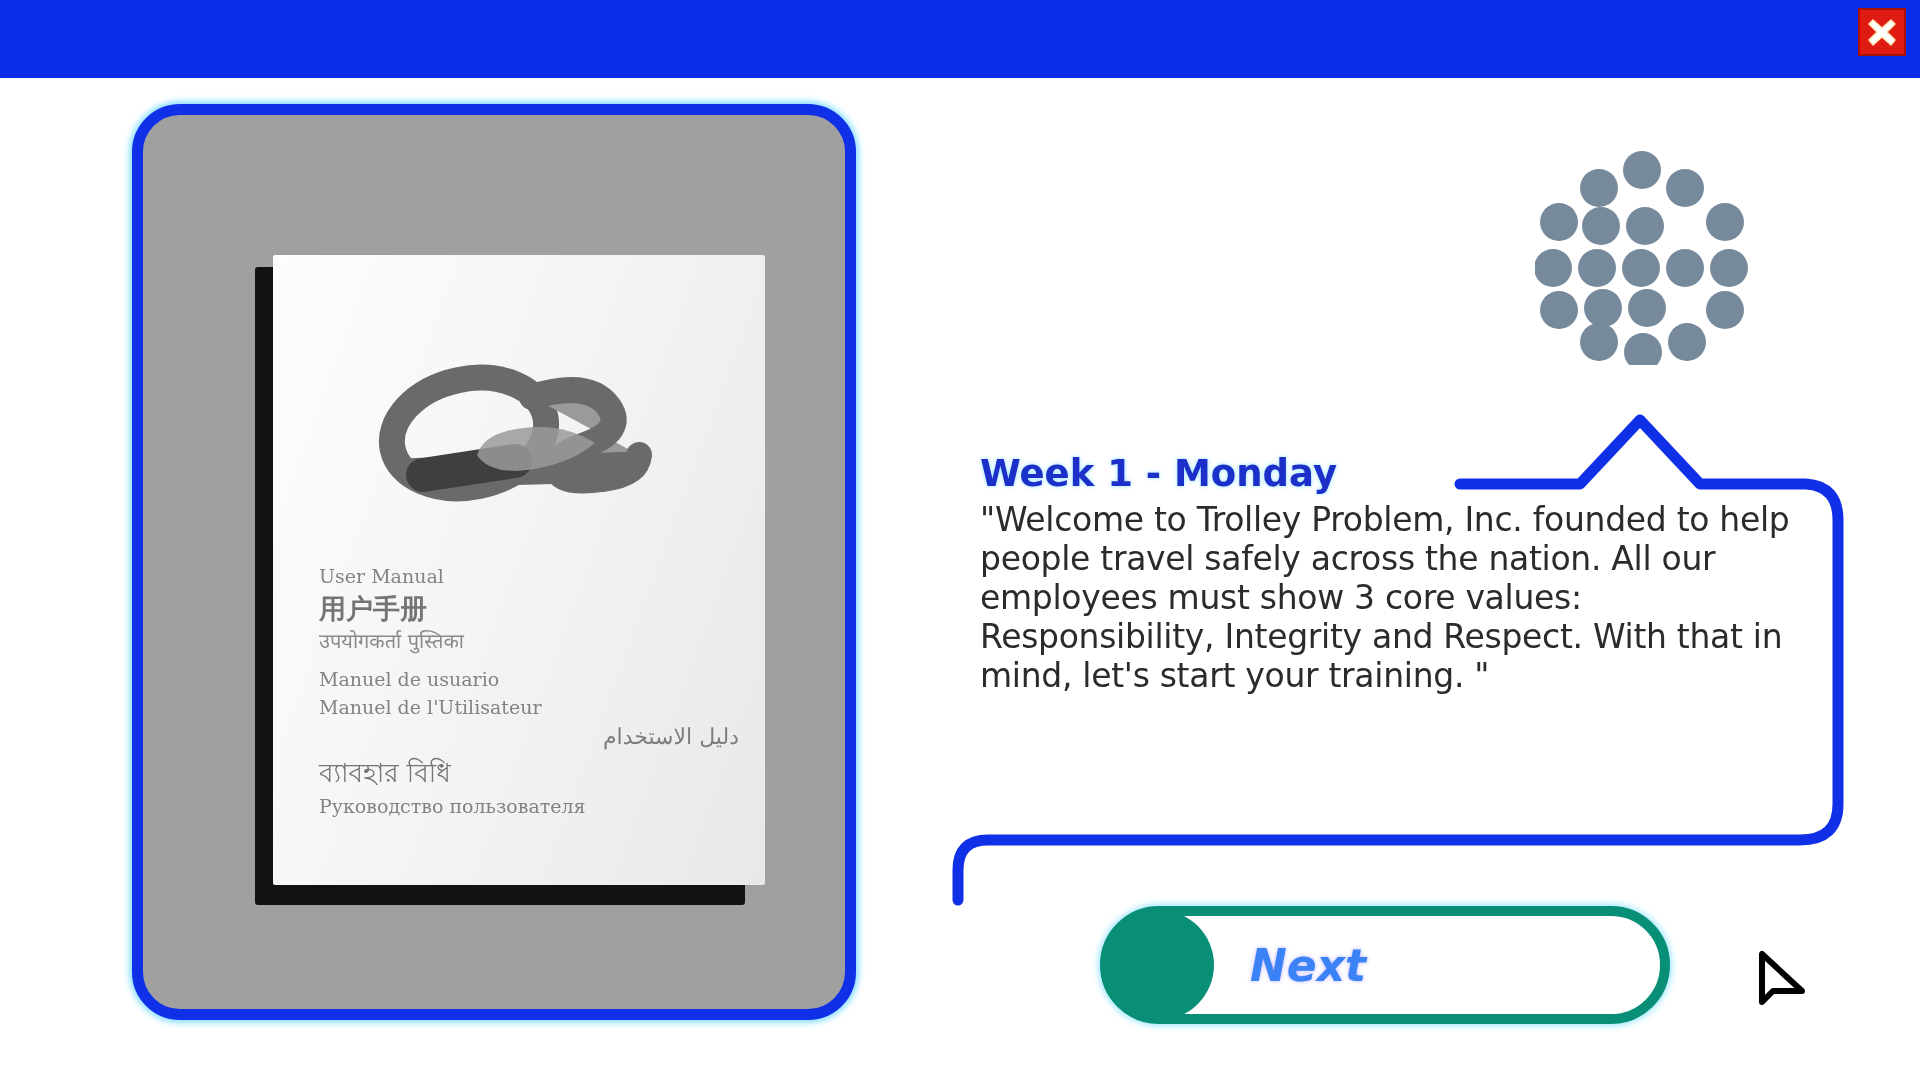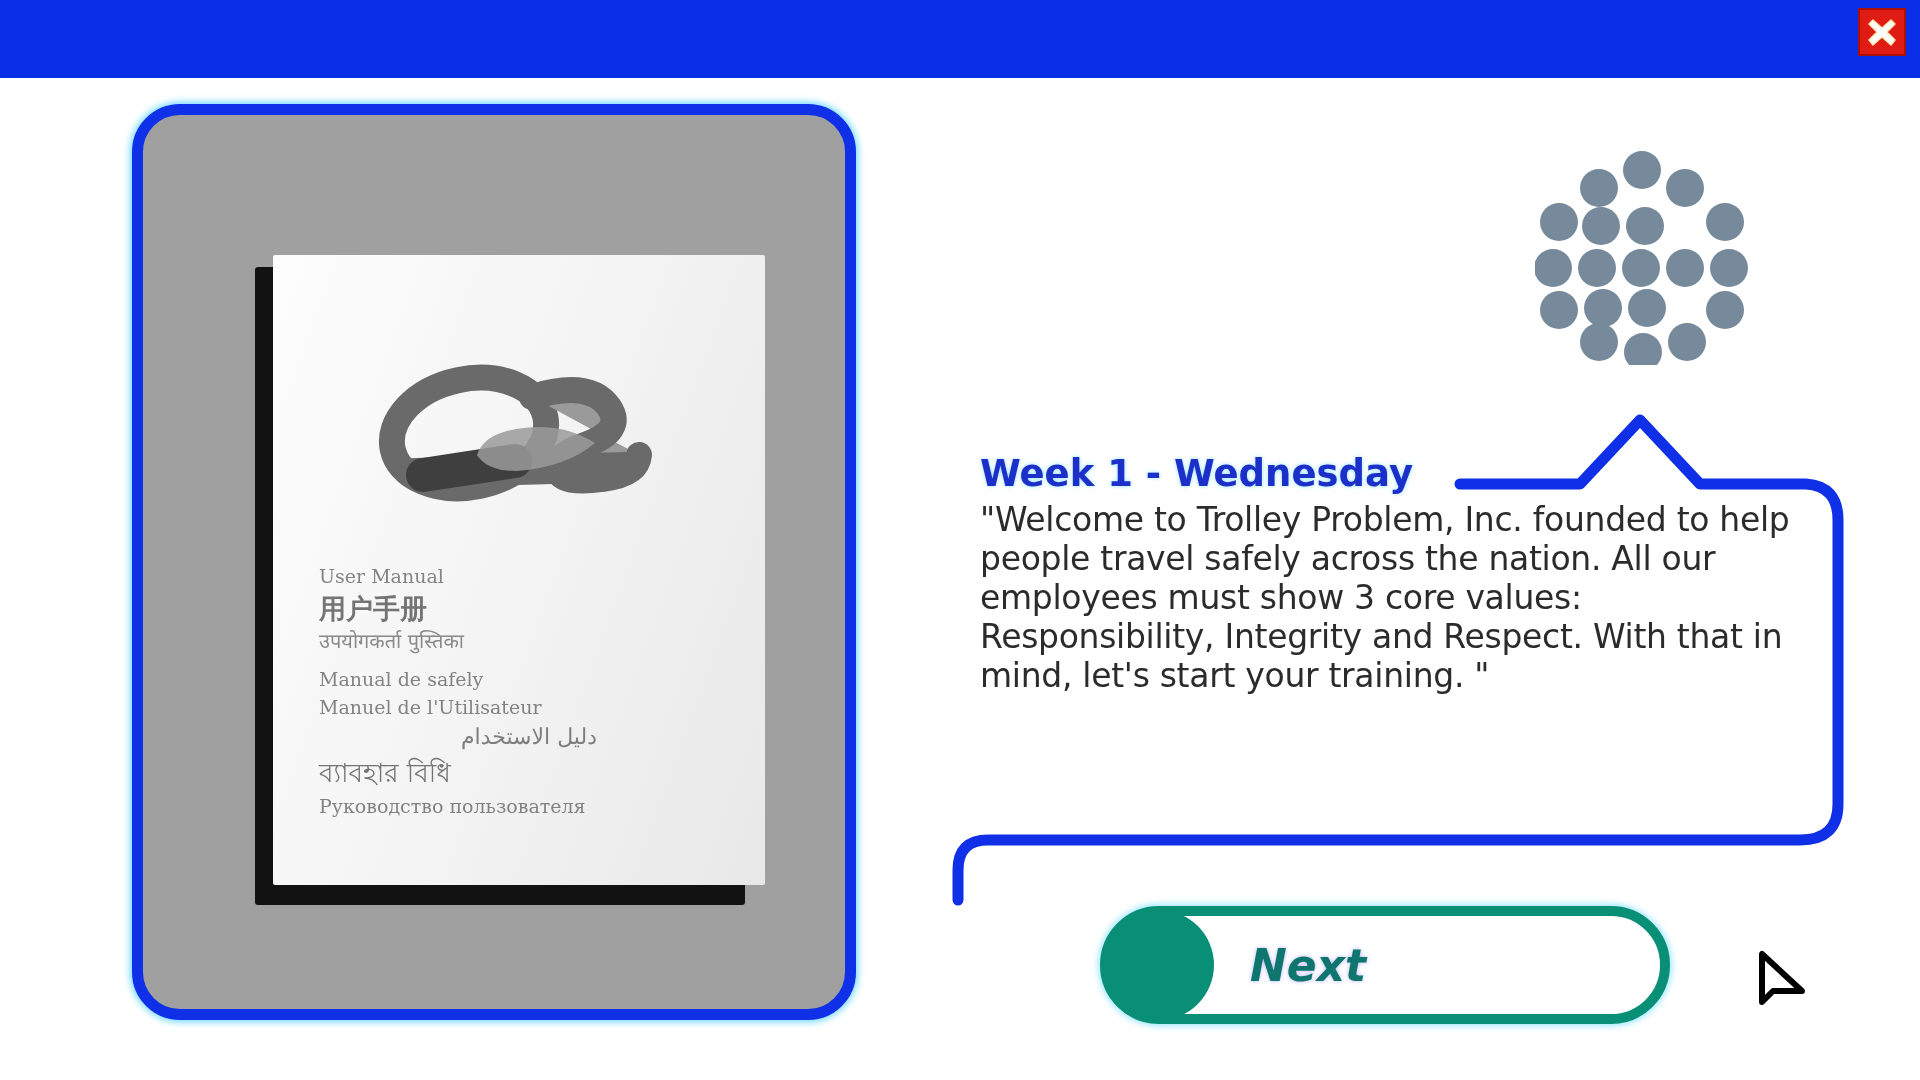"Week 1 - Wednesday" div.bubble-heading { text: Wednesday -> Monday }
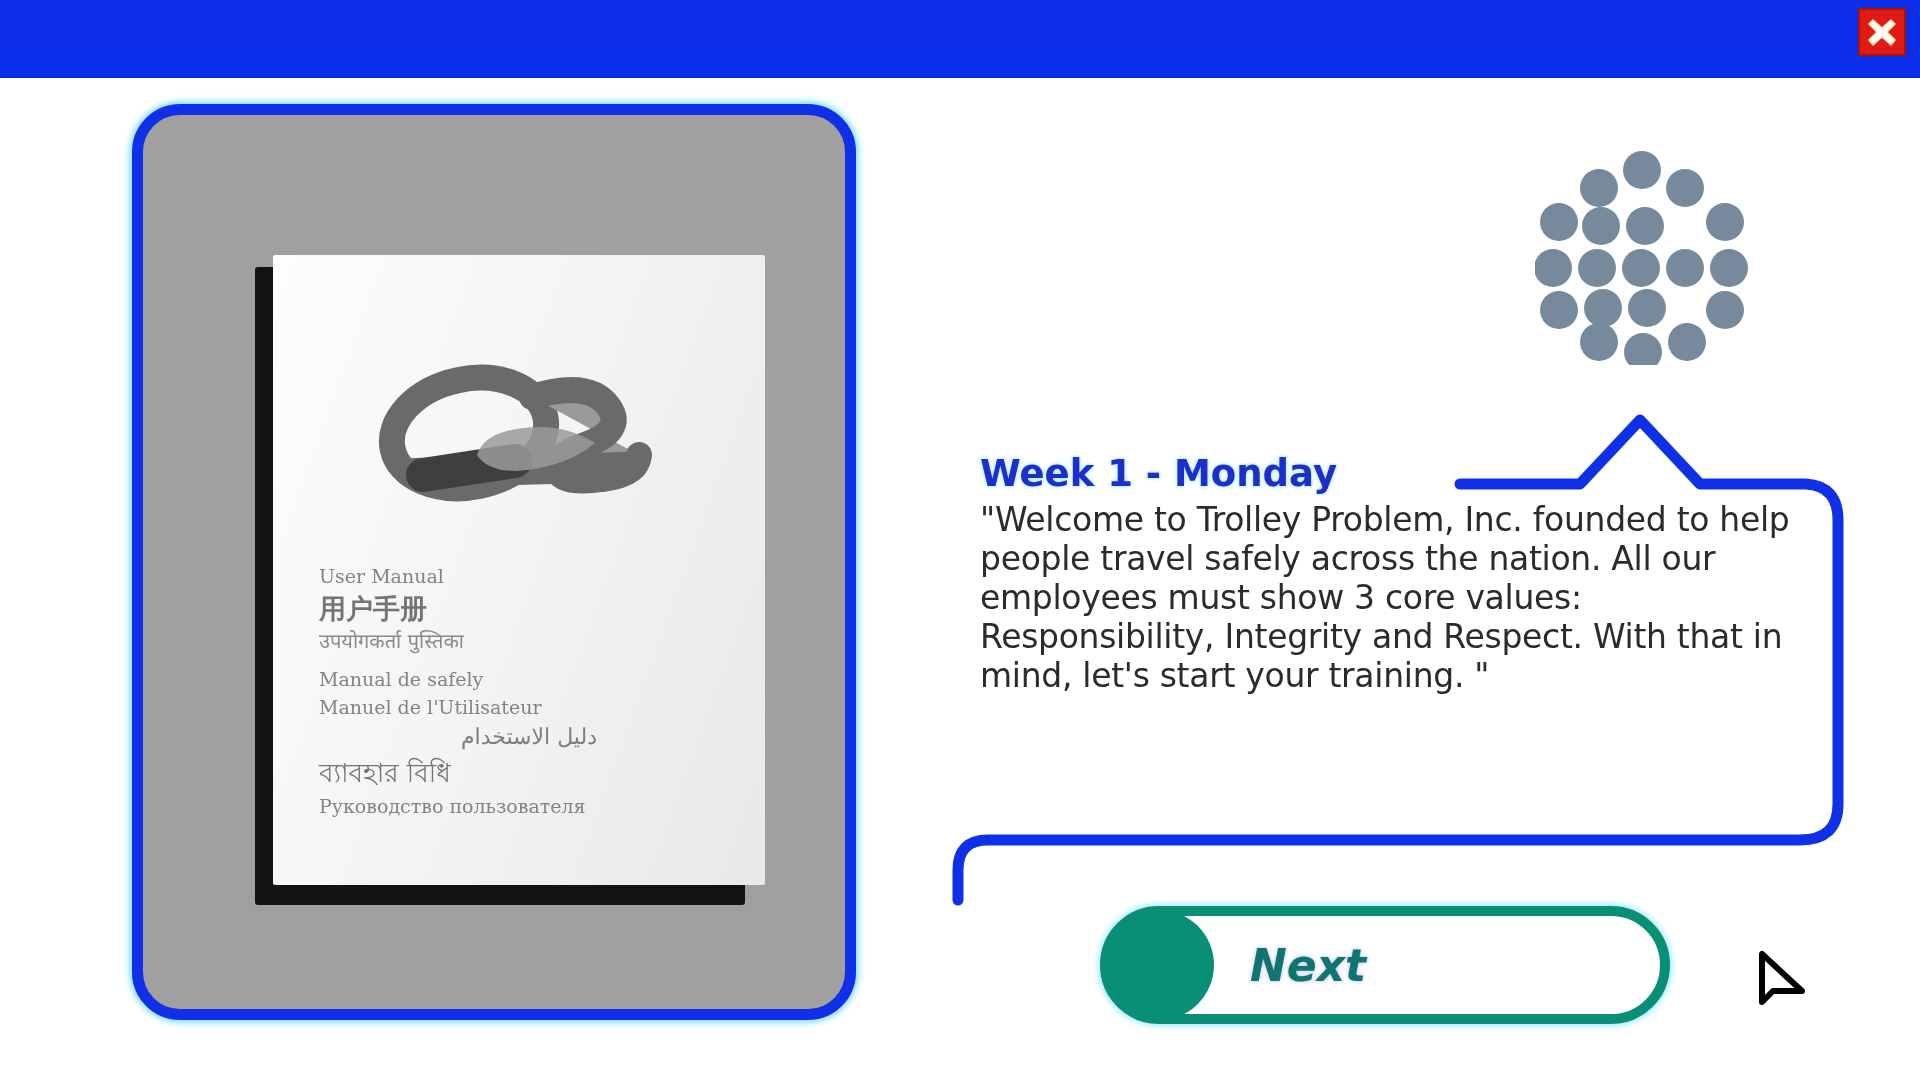"Manual de safely" div.book-line { text: Manual de safely -> Manuel de usuario }
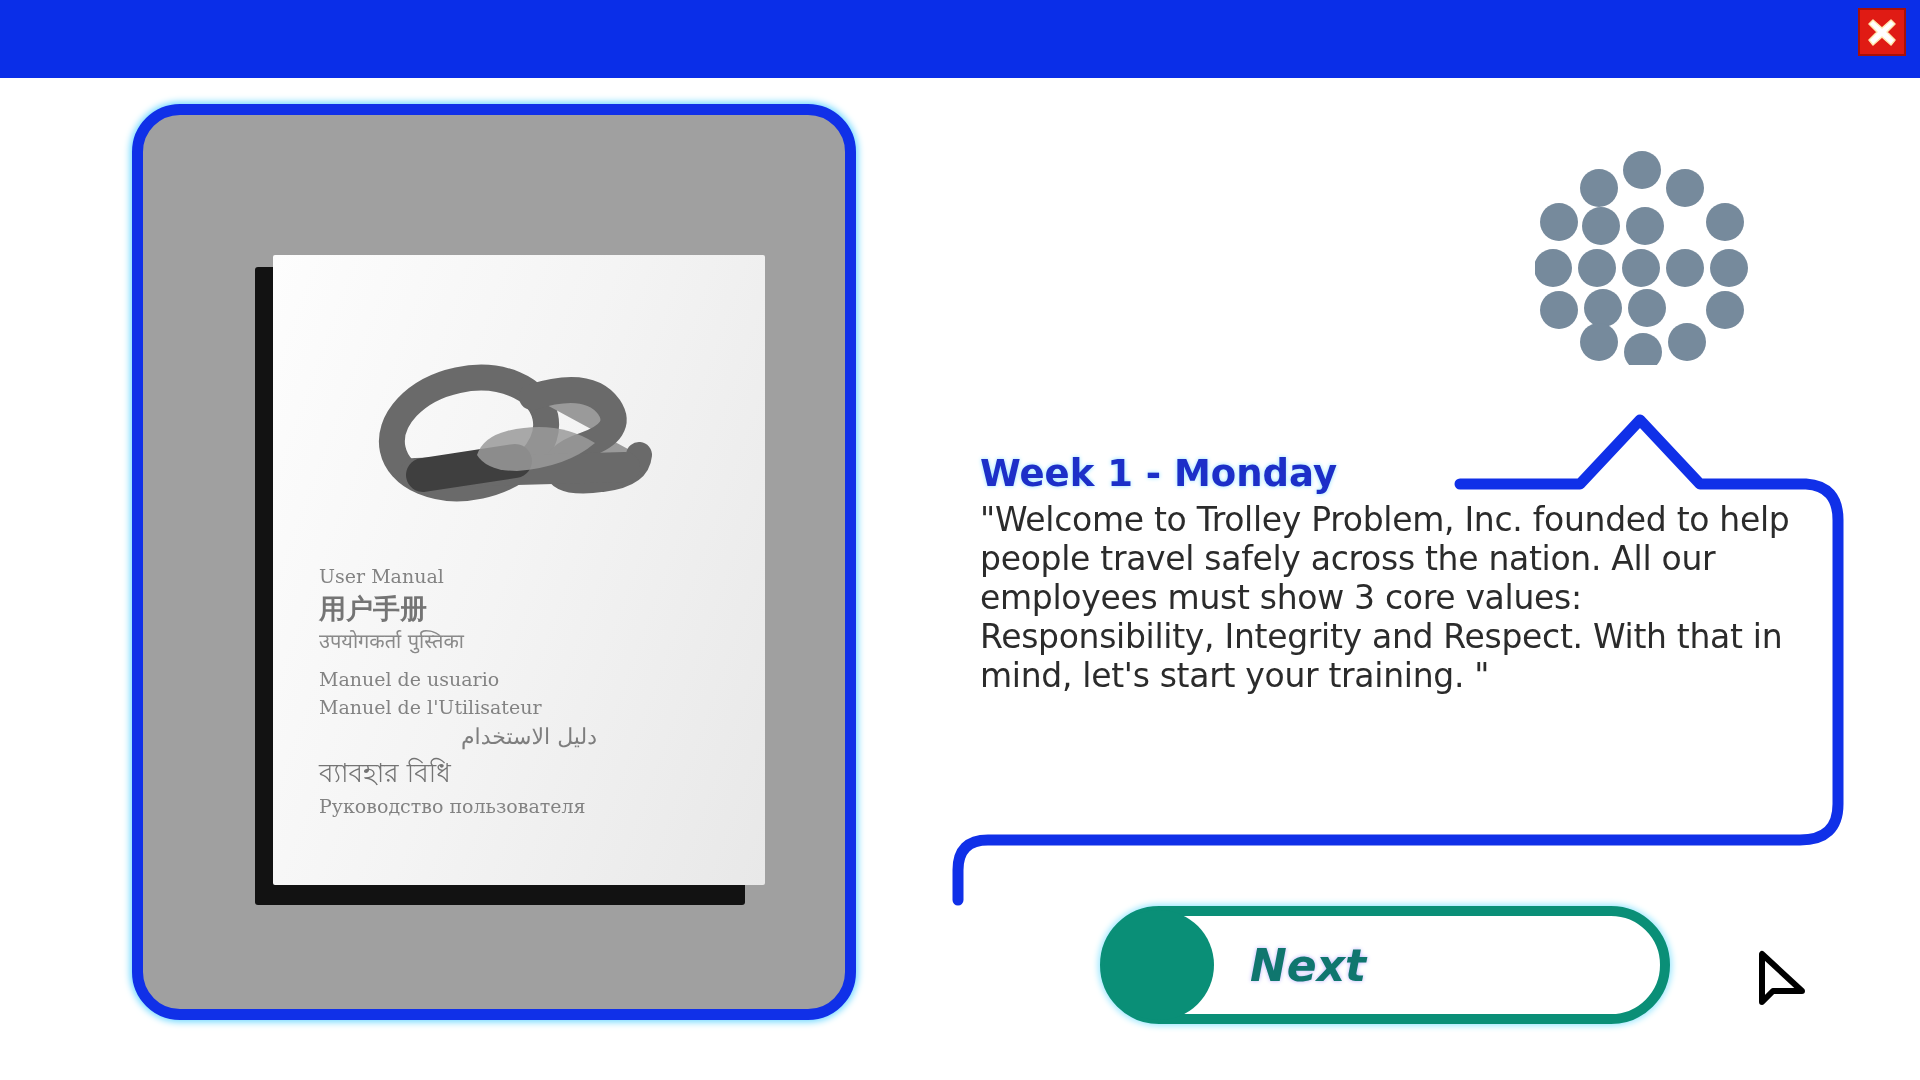"دليل الاستخدام" .book-line.arab { text-align: center -> right }
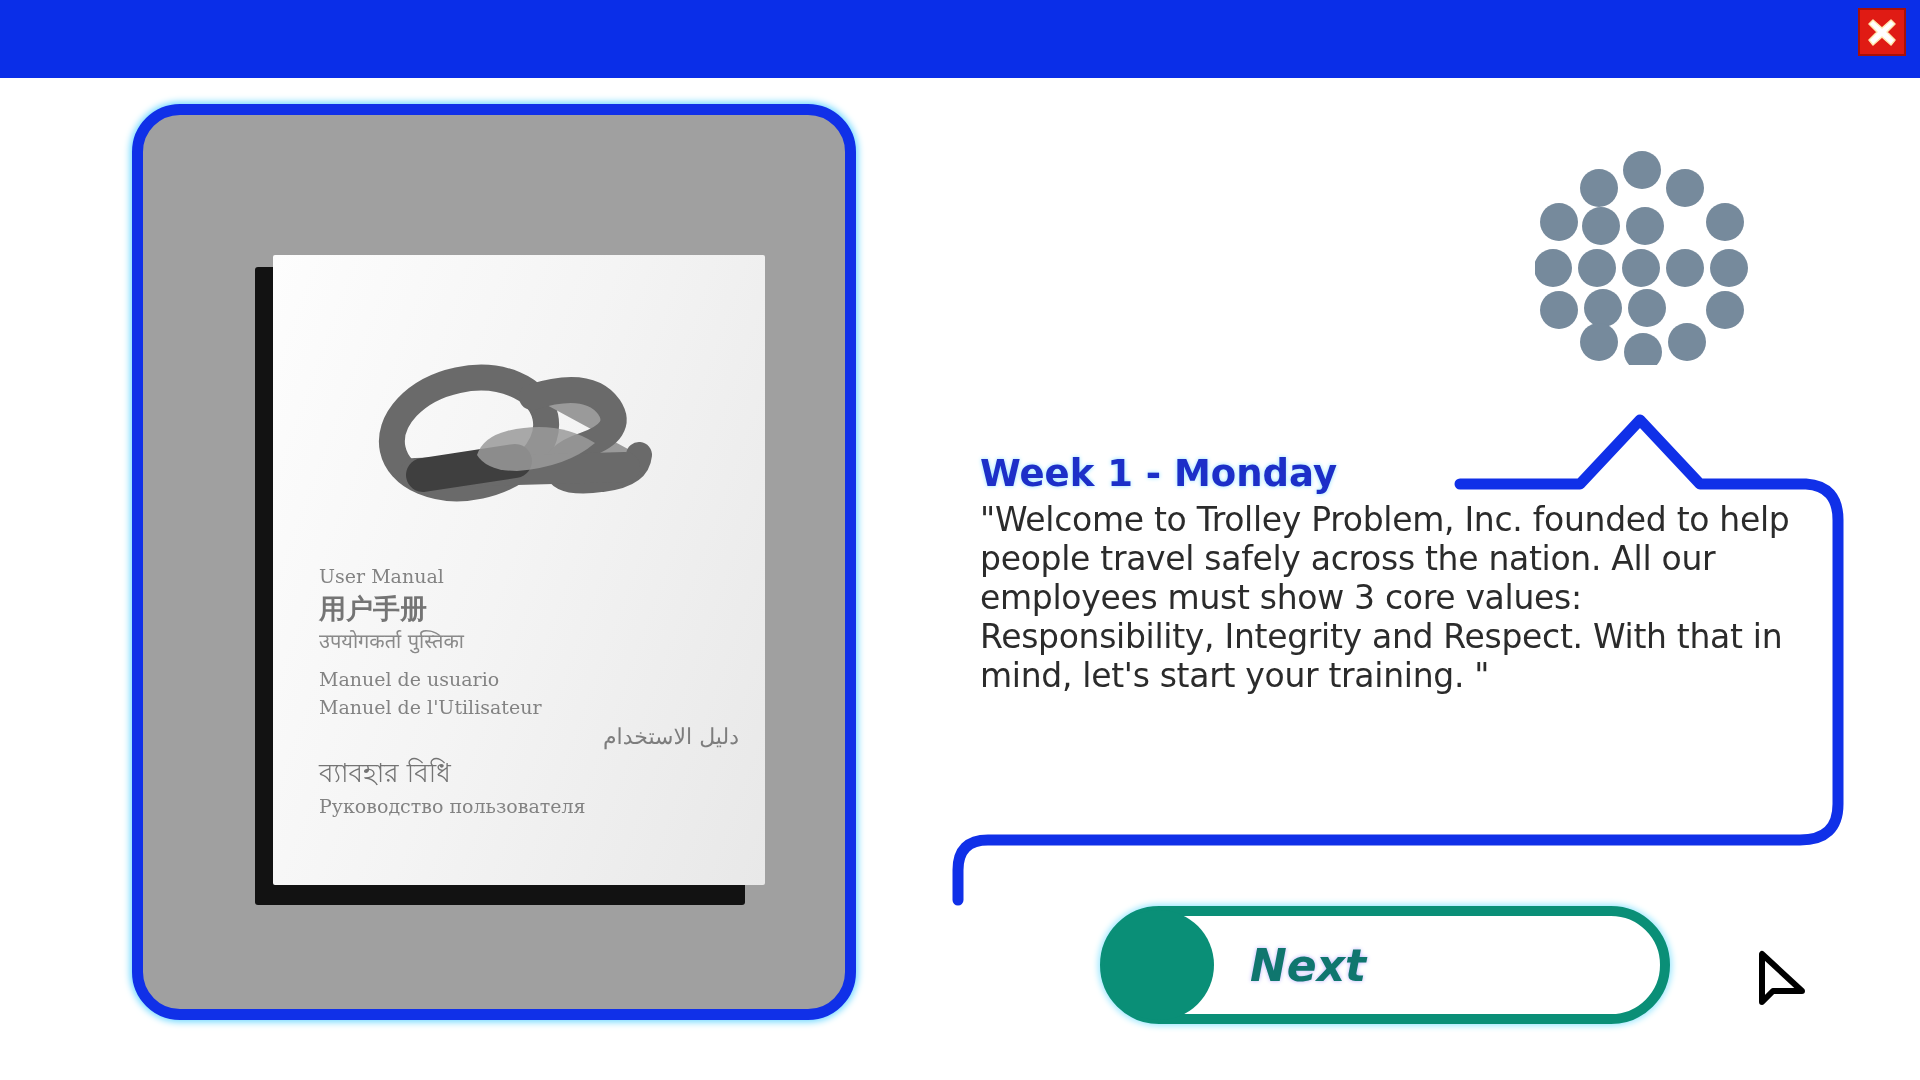"Next" .next-label { color: #0f766e -> #3b82f6 }
